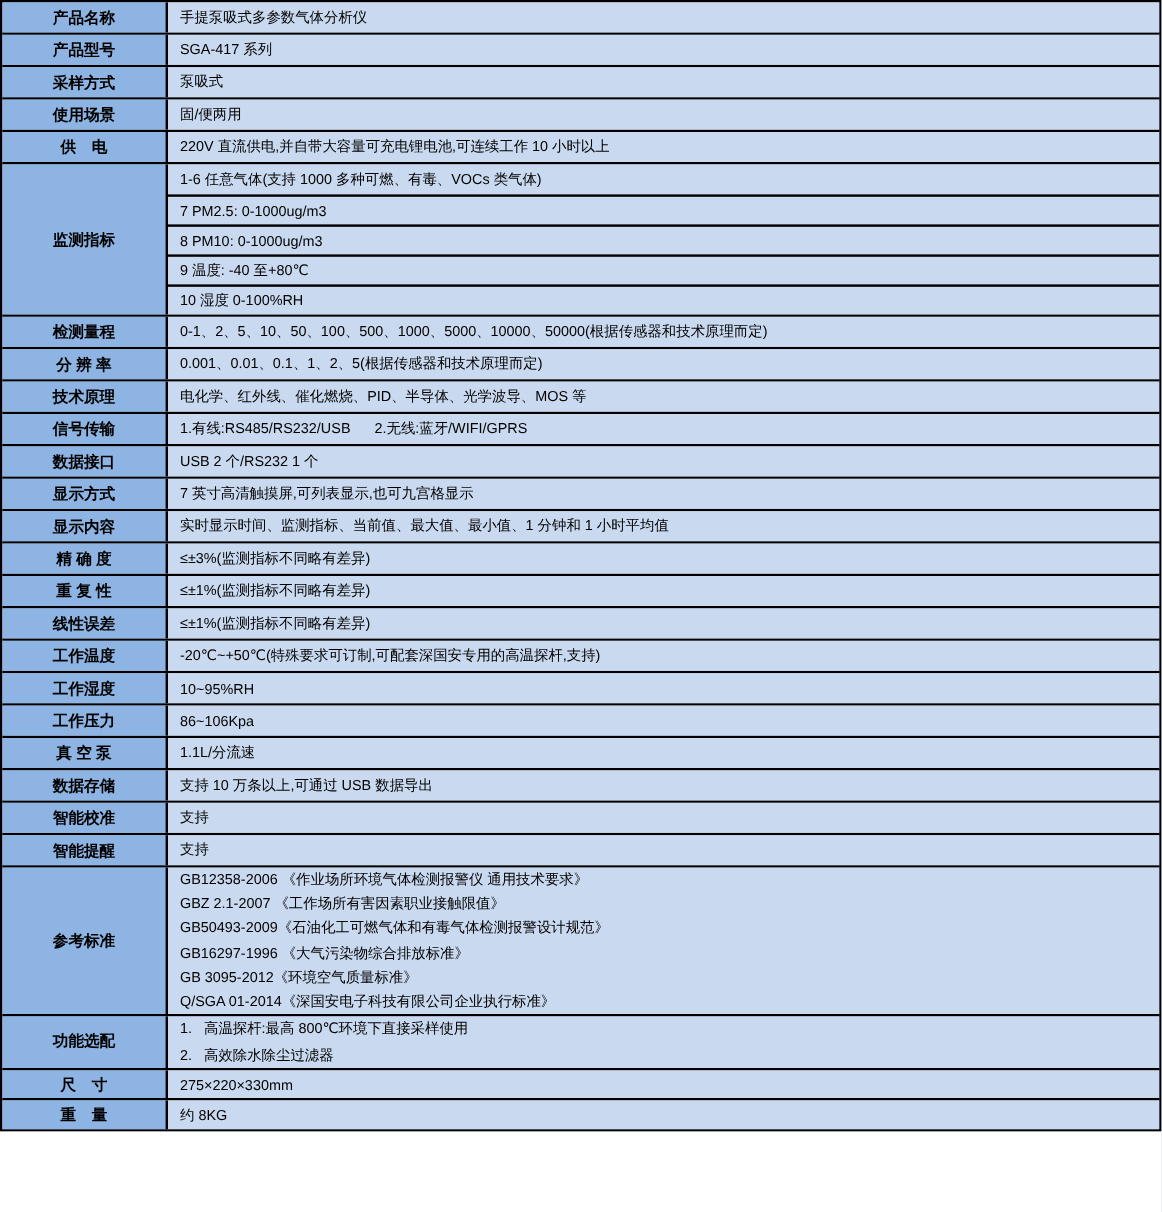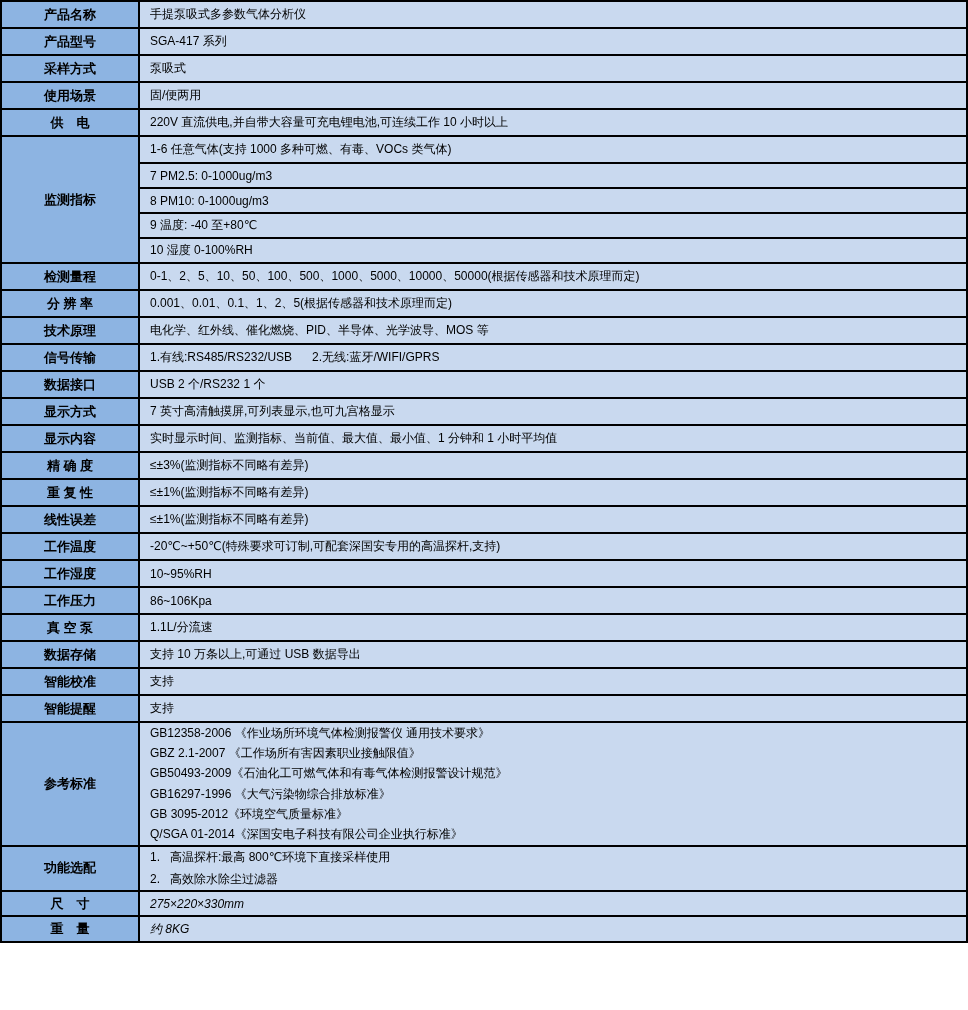"275×220×330mm" .row.short .value-line { font-style: italic -> none }
